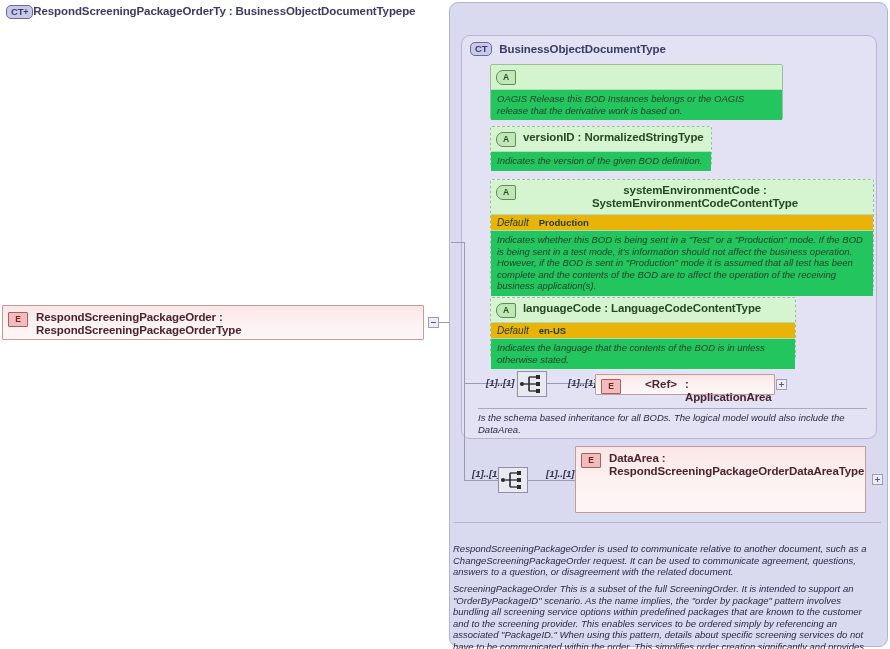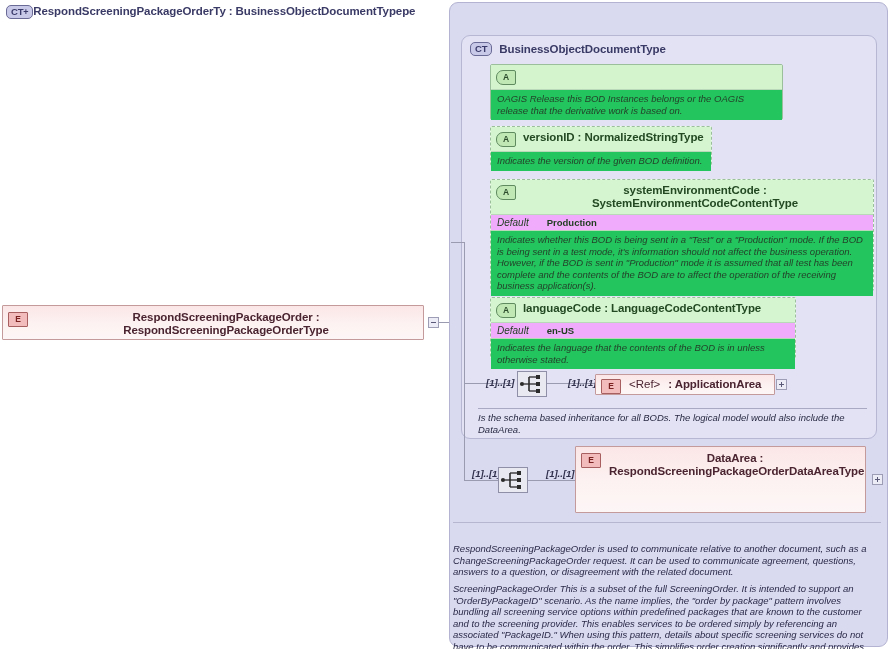"Default" .attr .defrow { background: #f0abfc -> #eab308; gap: 18px -> 10px }
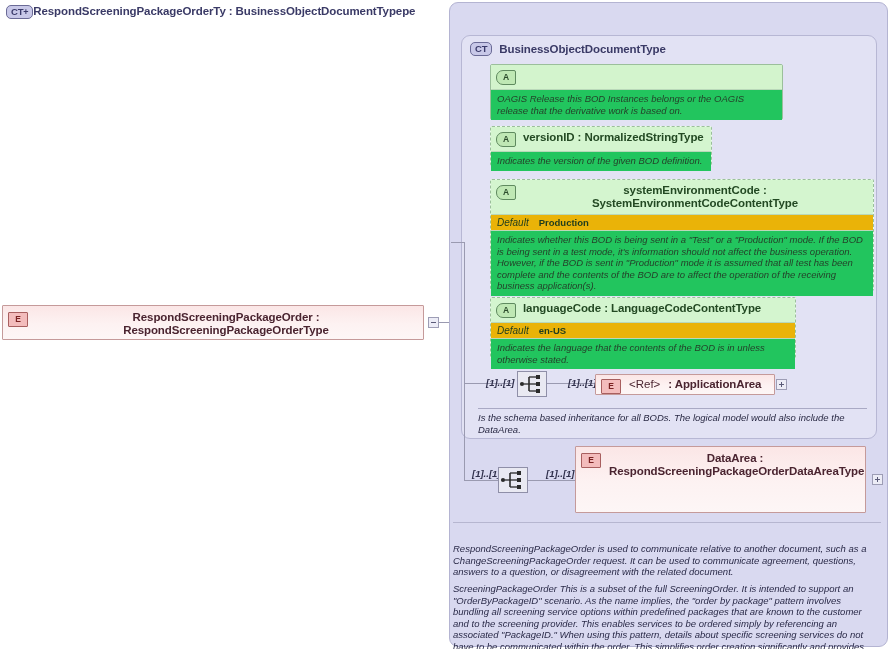"RespondScreeningPackageOrder :" .ename.ctr { text-align: center -> none }
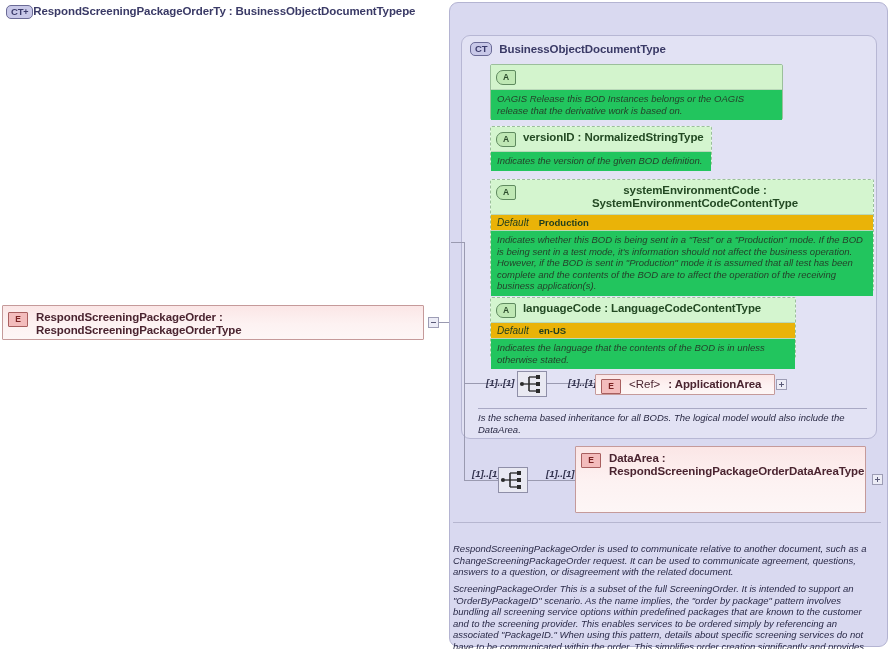"<Ref>" .ref-lbl { font-weight: normal -> bold; margin-left: none -> 16px }
